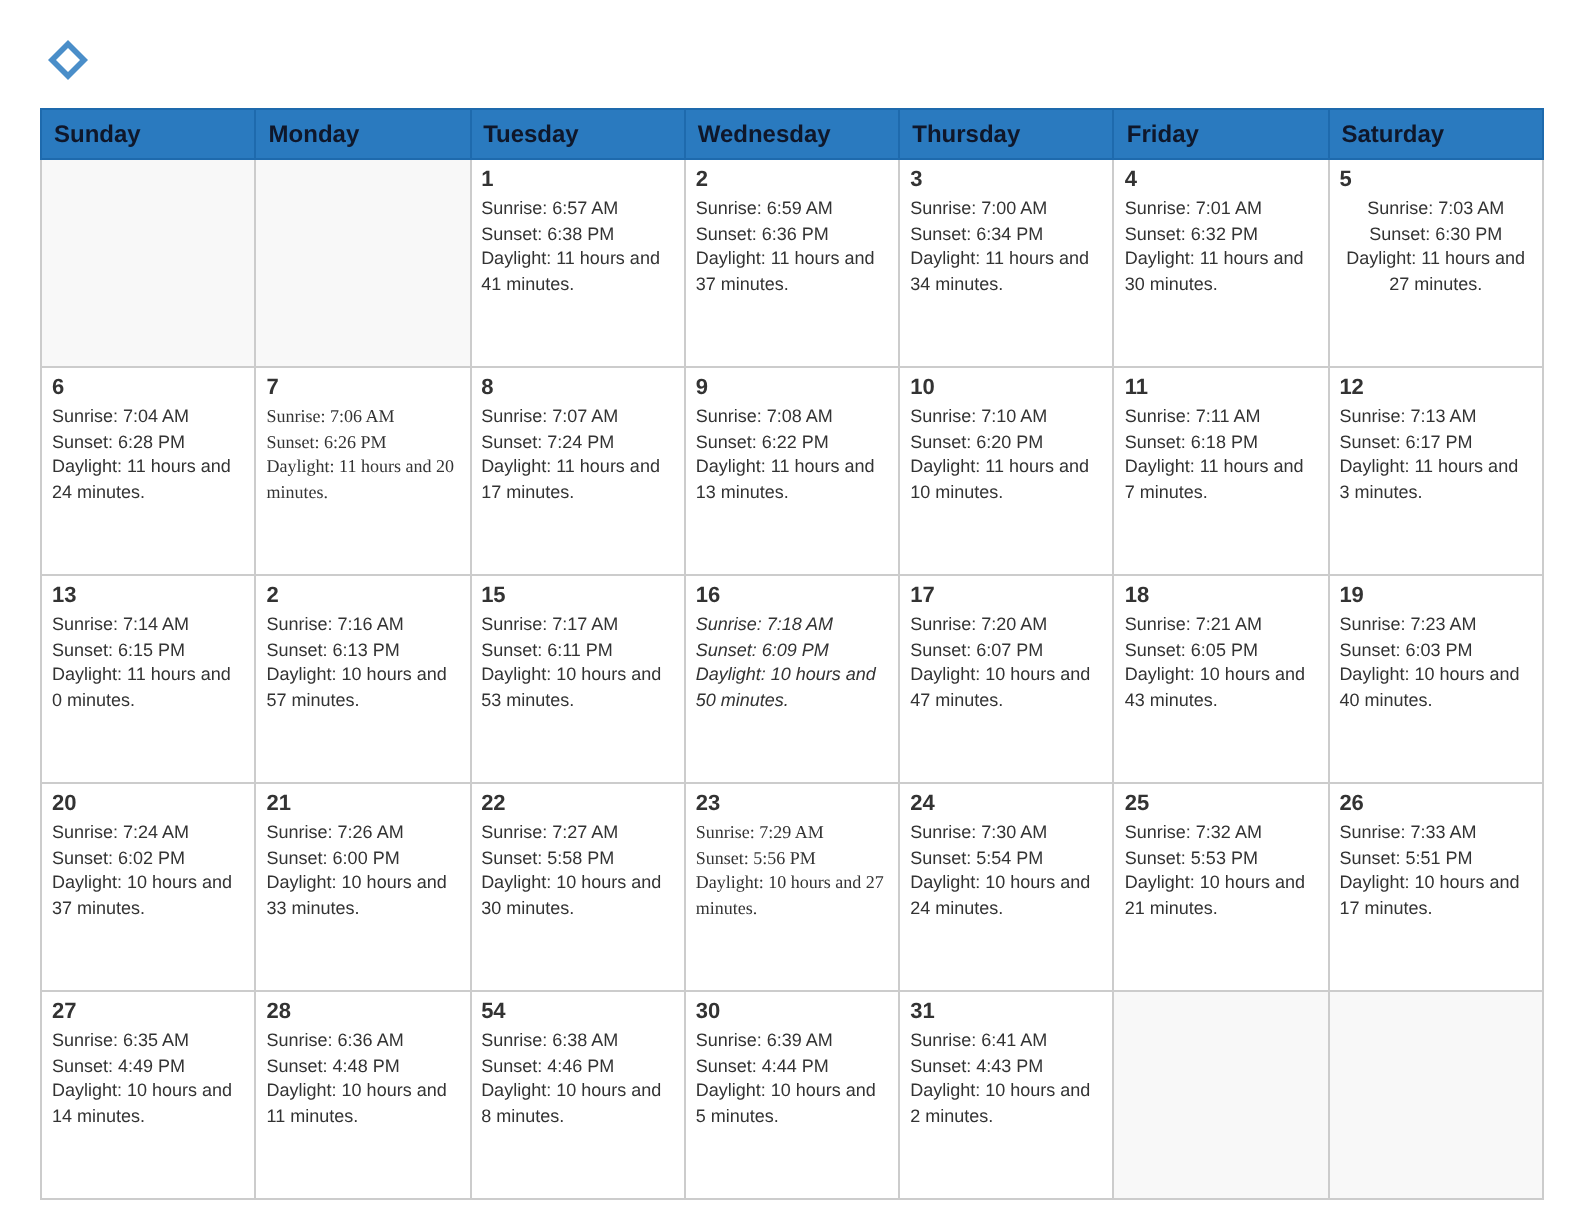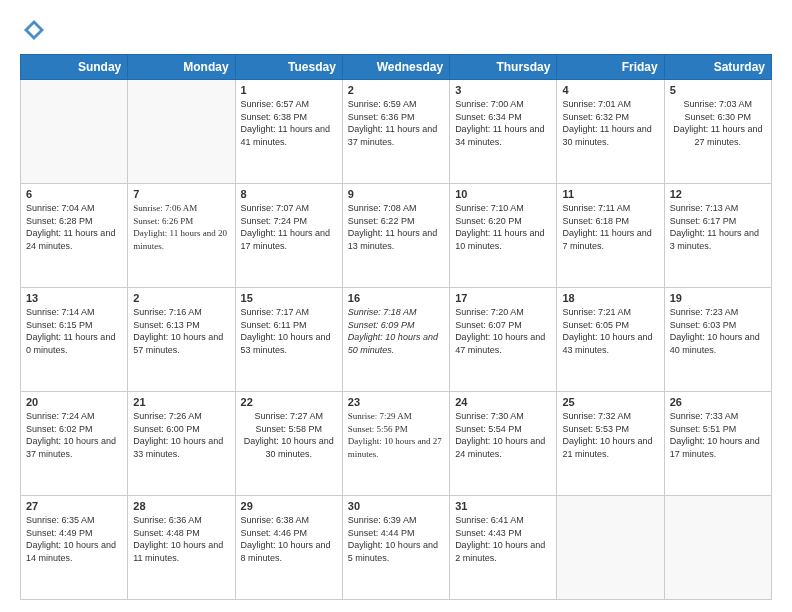"Sunday" .calendar th { color: #ffffff -> #0f172a; text-align: right -> left }
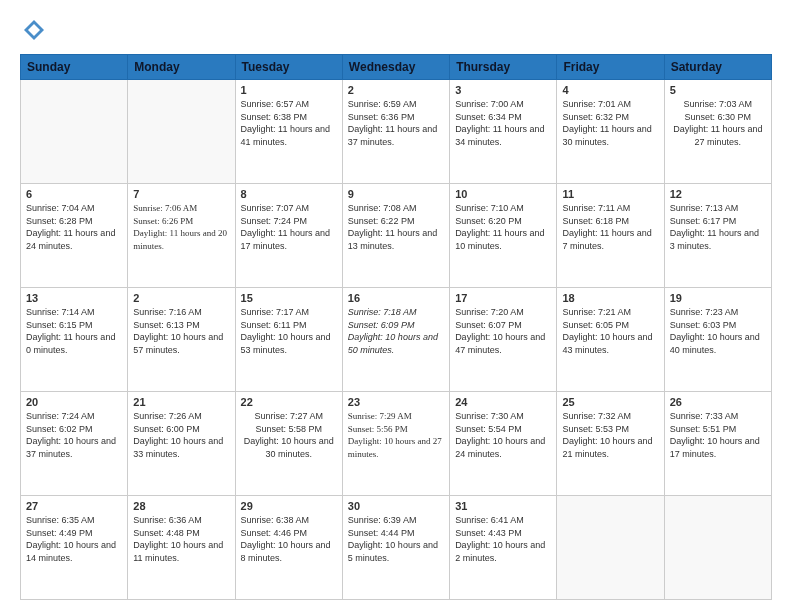"Sunrise: 7:27 AM" div.day-info { text-align: center -> none }
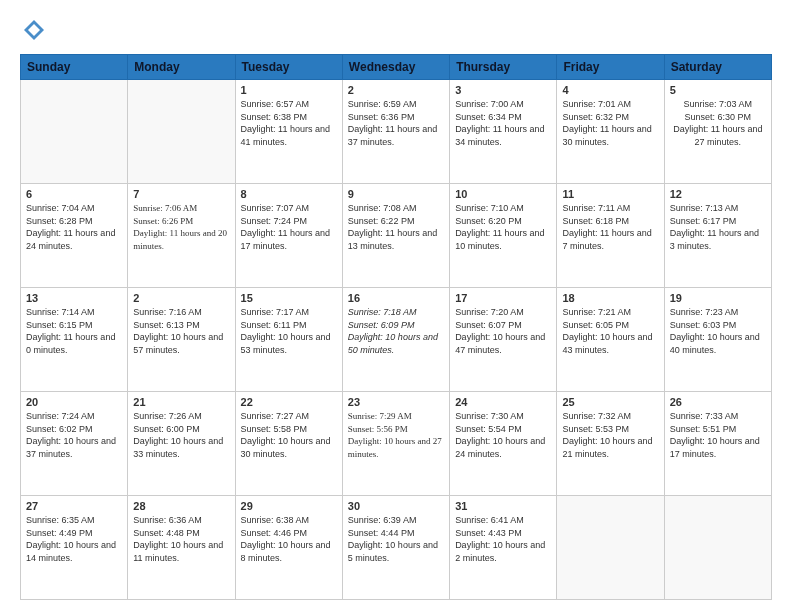"29" span.day-number { text: 29 -> 54 }
